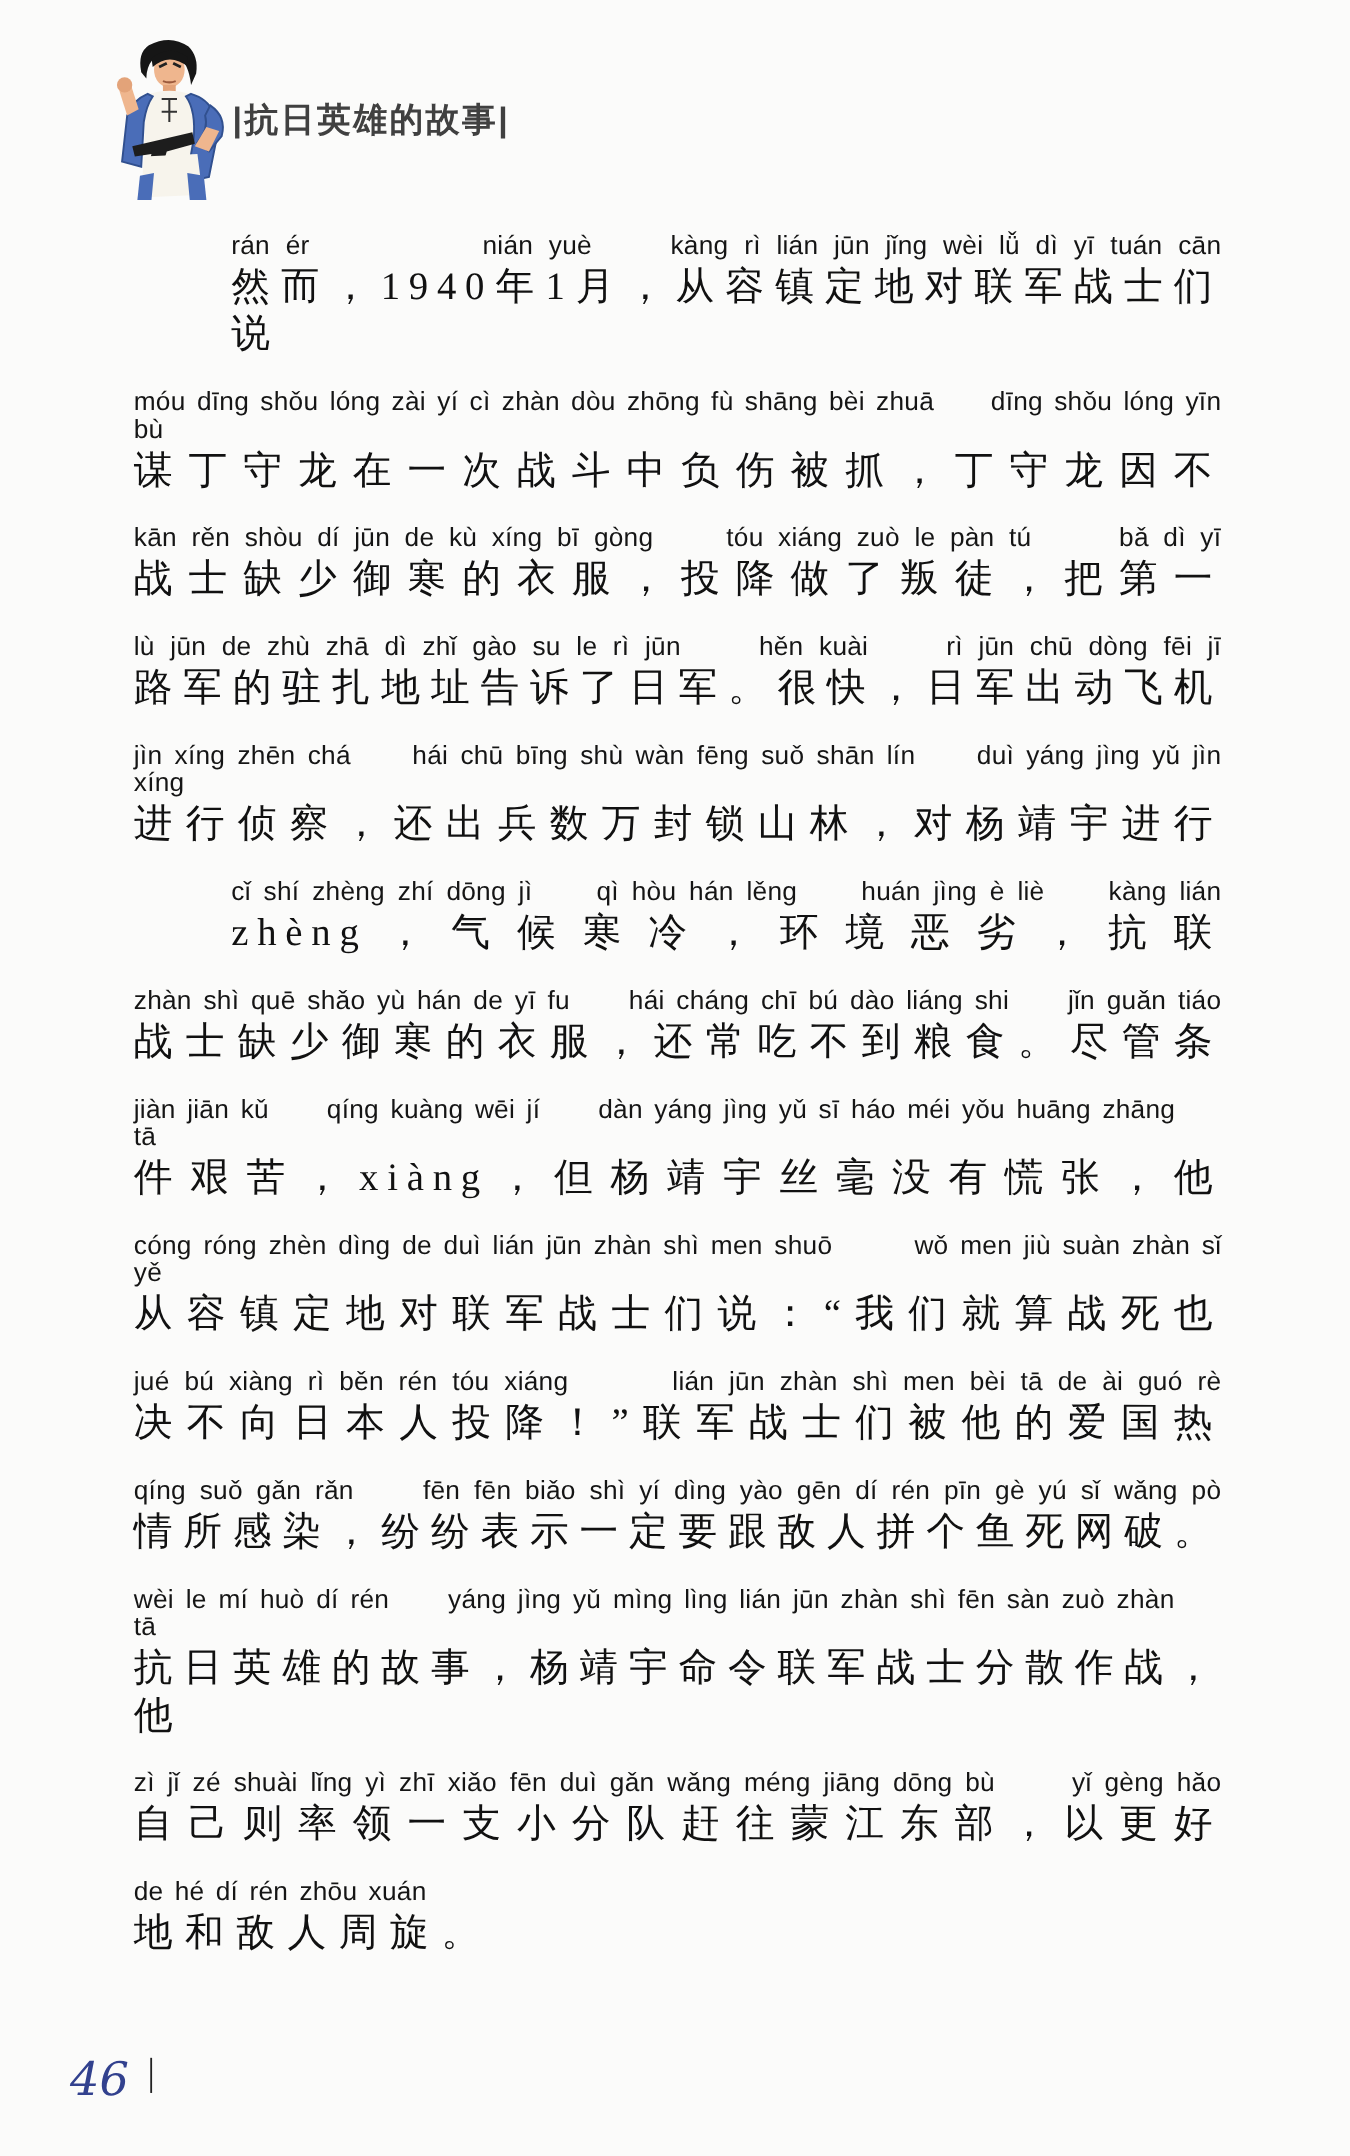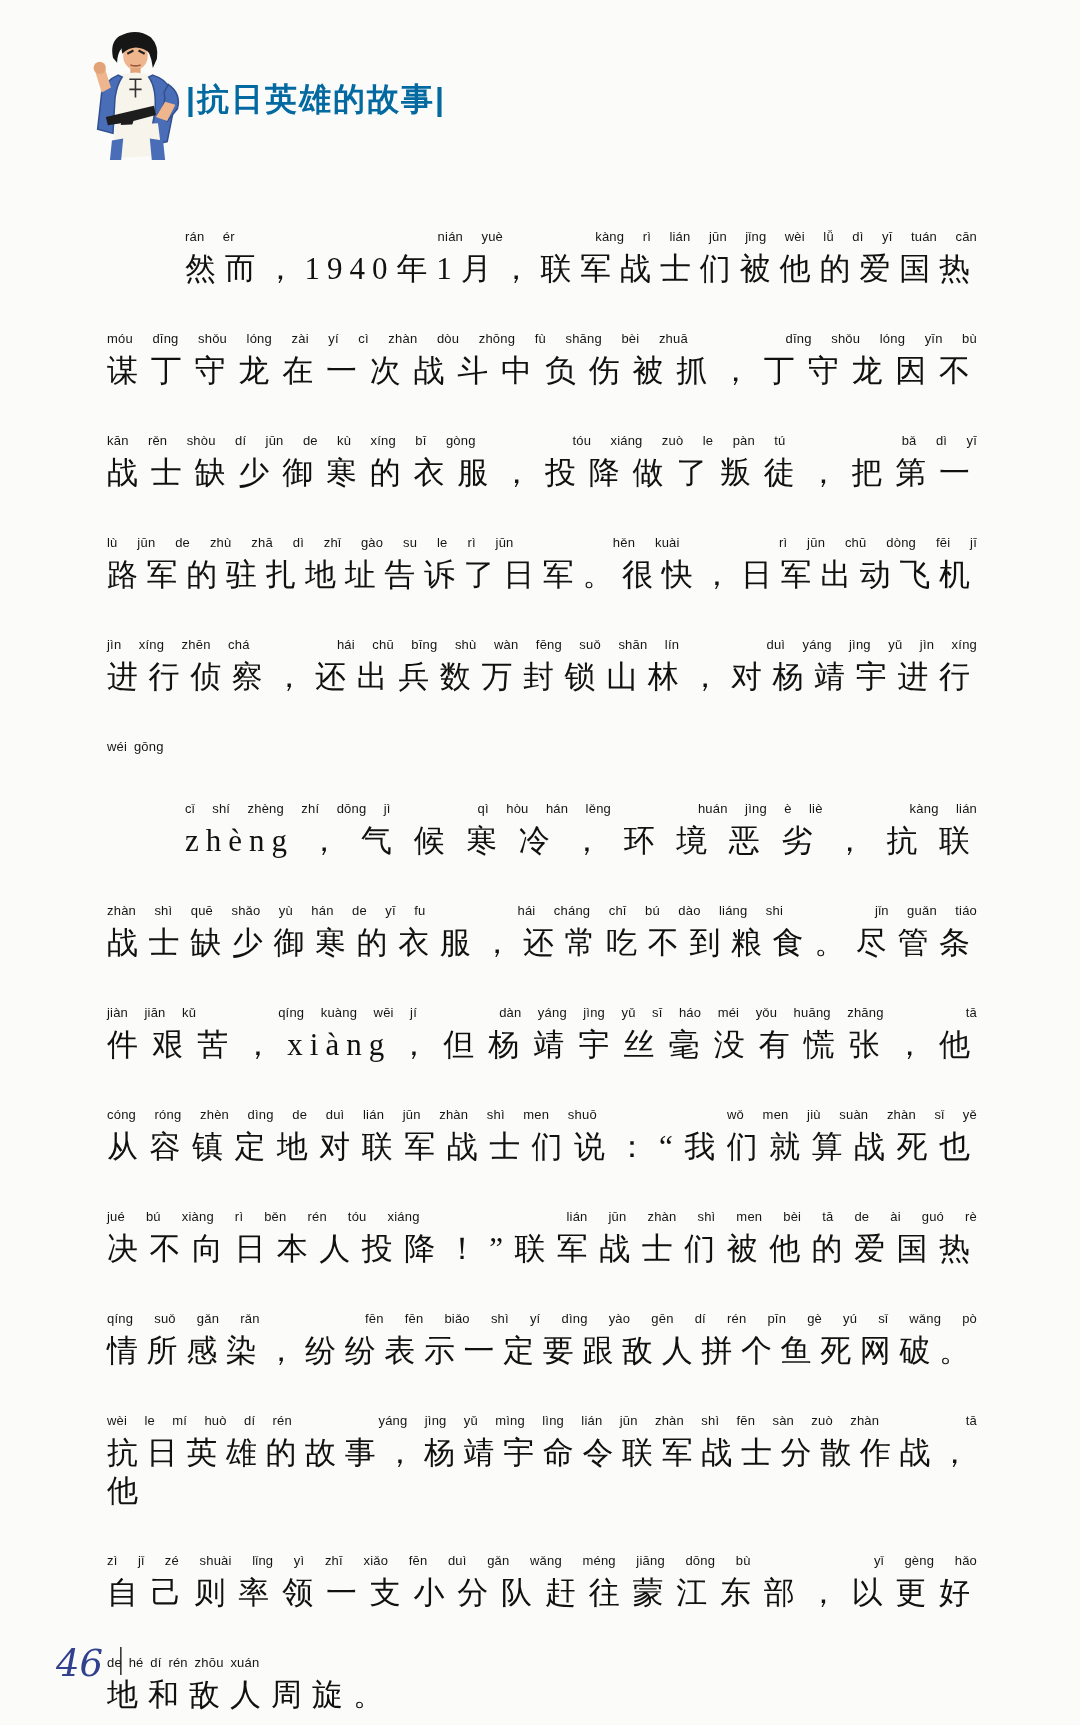"|抗日英雄的故事|" .page-title { color: #0369a1 -> #404040; font-size: 32px -> 27px }
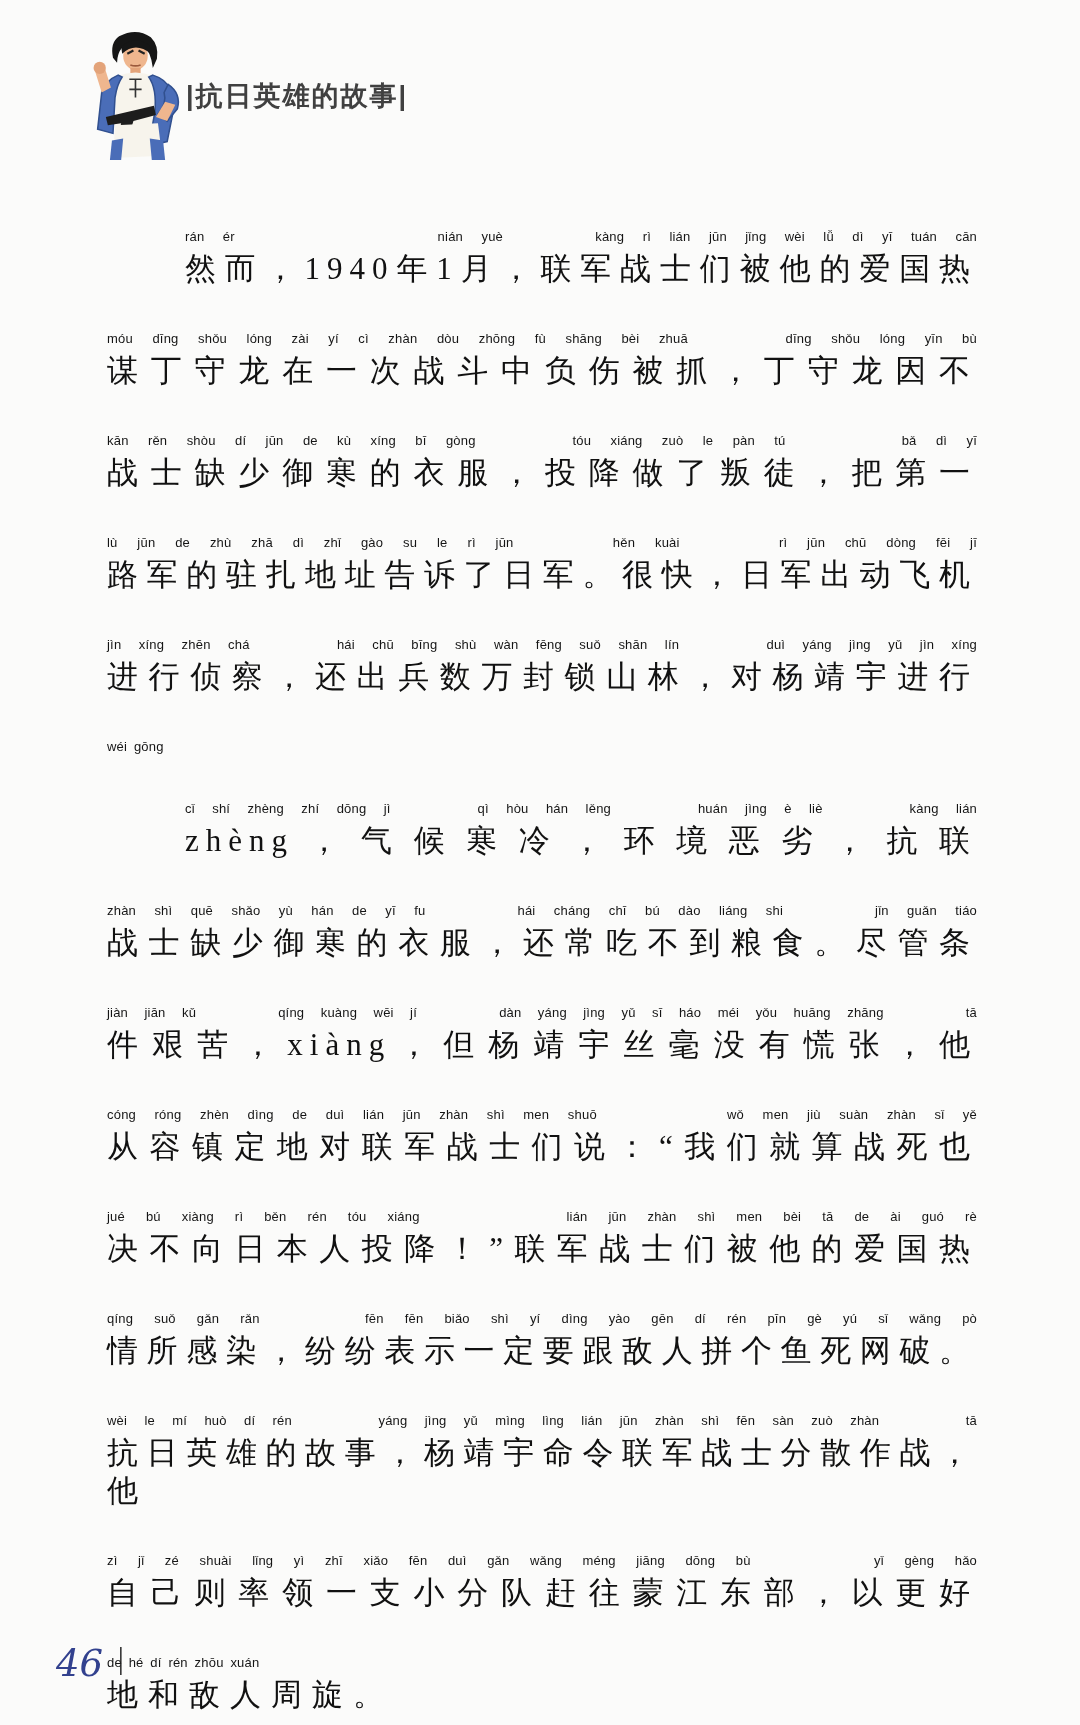"rán ér nián yuè kàng" .pinyin { font-size: 13px -> 21px; margin-top: 40px -> none }
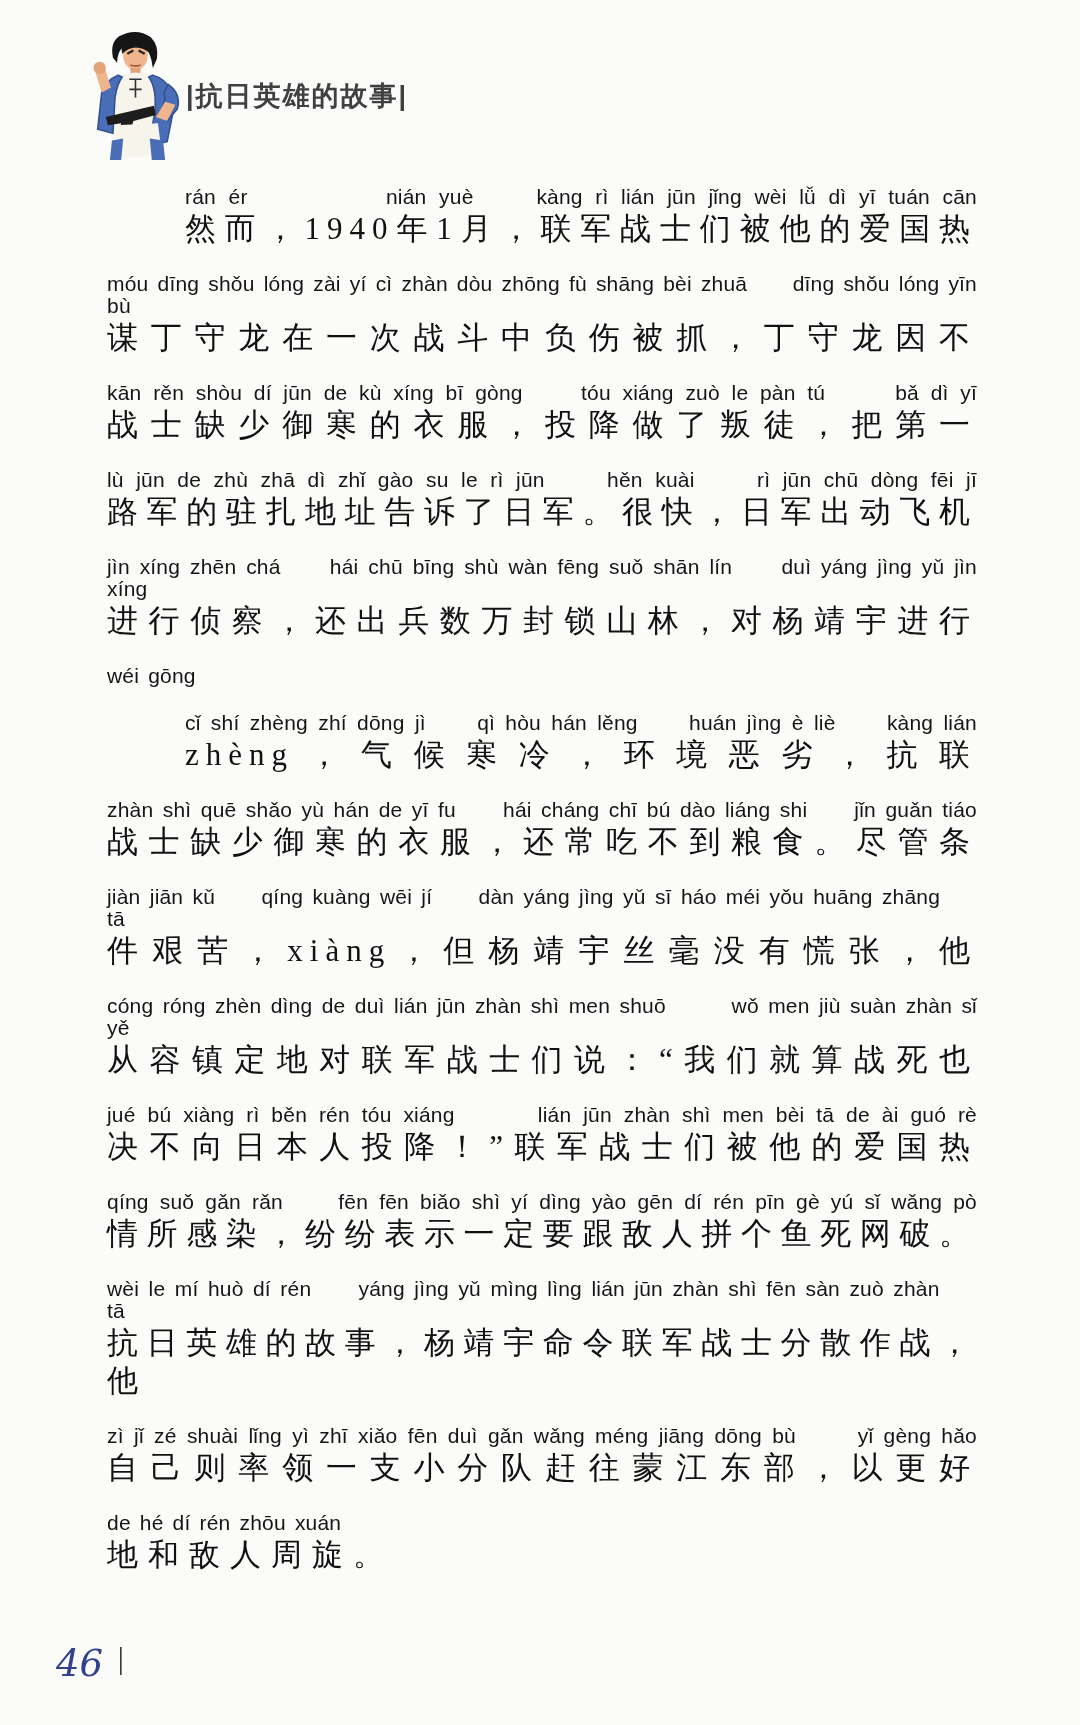"然而，1940年1月，联军战士们被他的爱国热" div.hanzi { text: 联军战士们被他的爱国热 -> 从容镇定地对联军战士们说 }
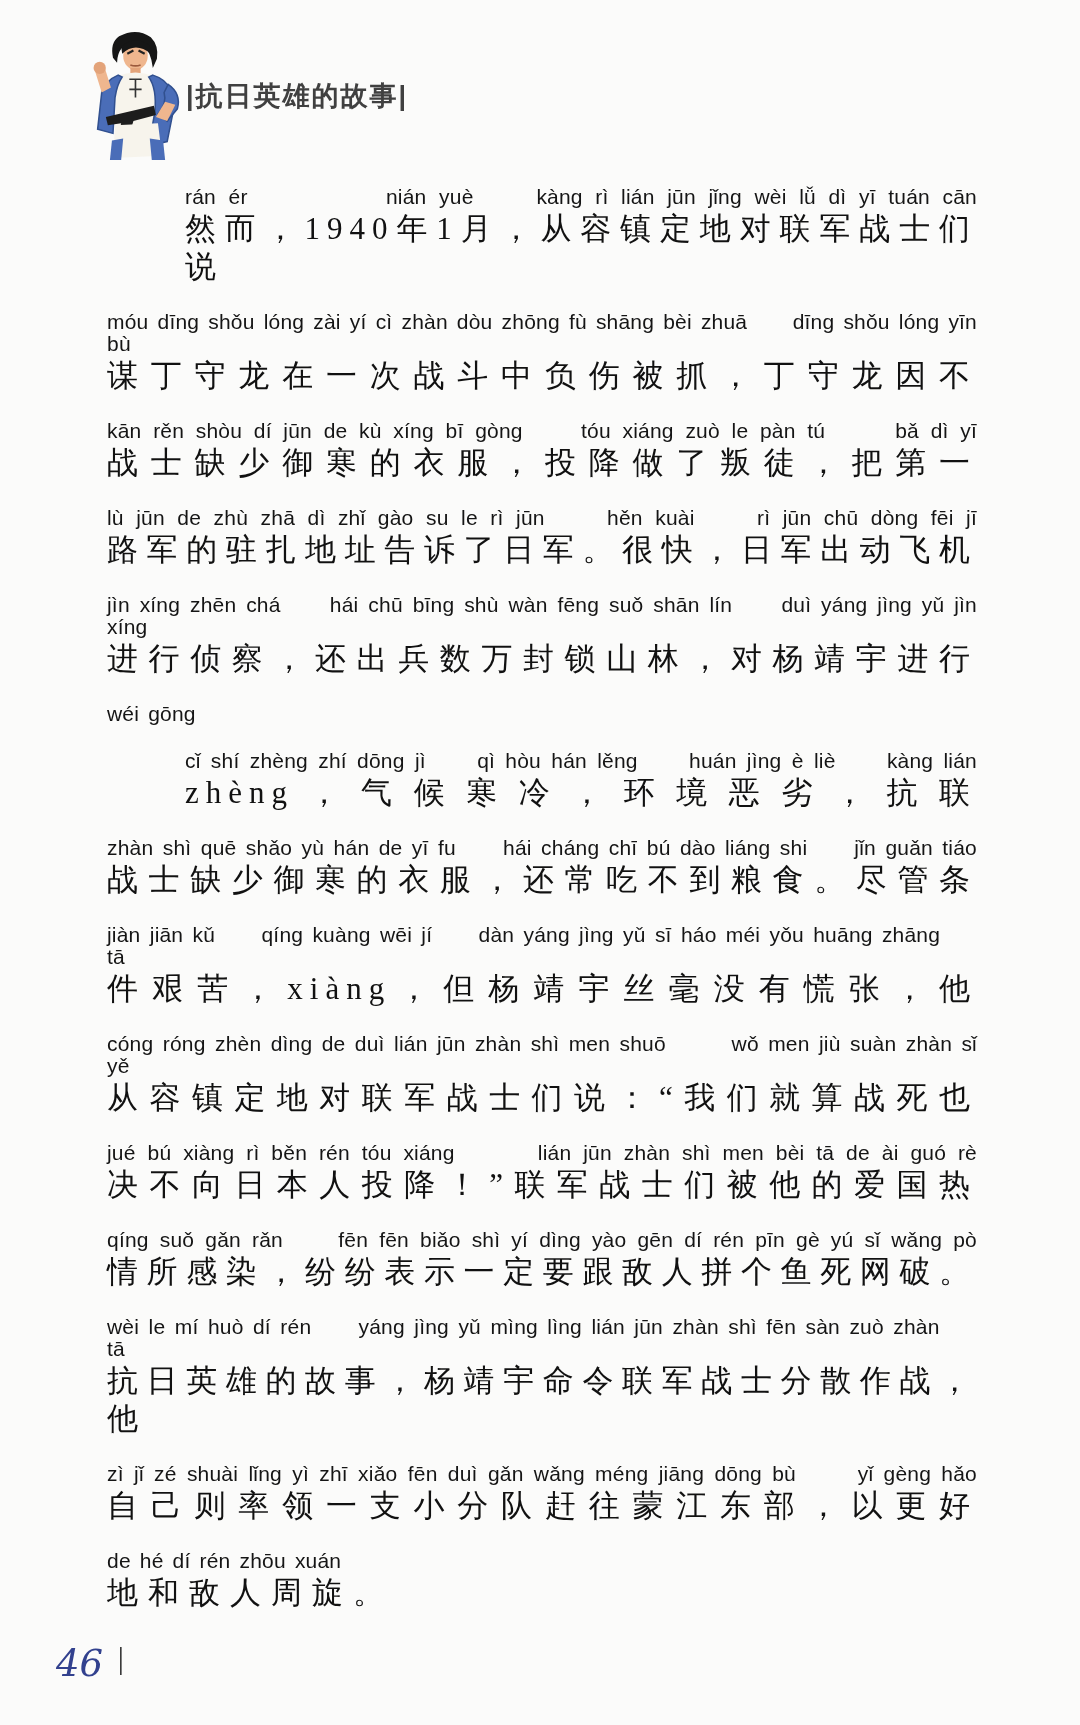"wéi gōng" div.pinyin { html: <div>wéi gōng</div> -> none }
